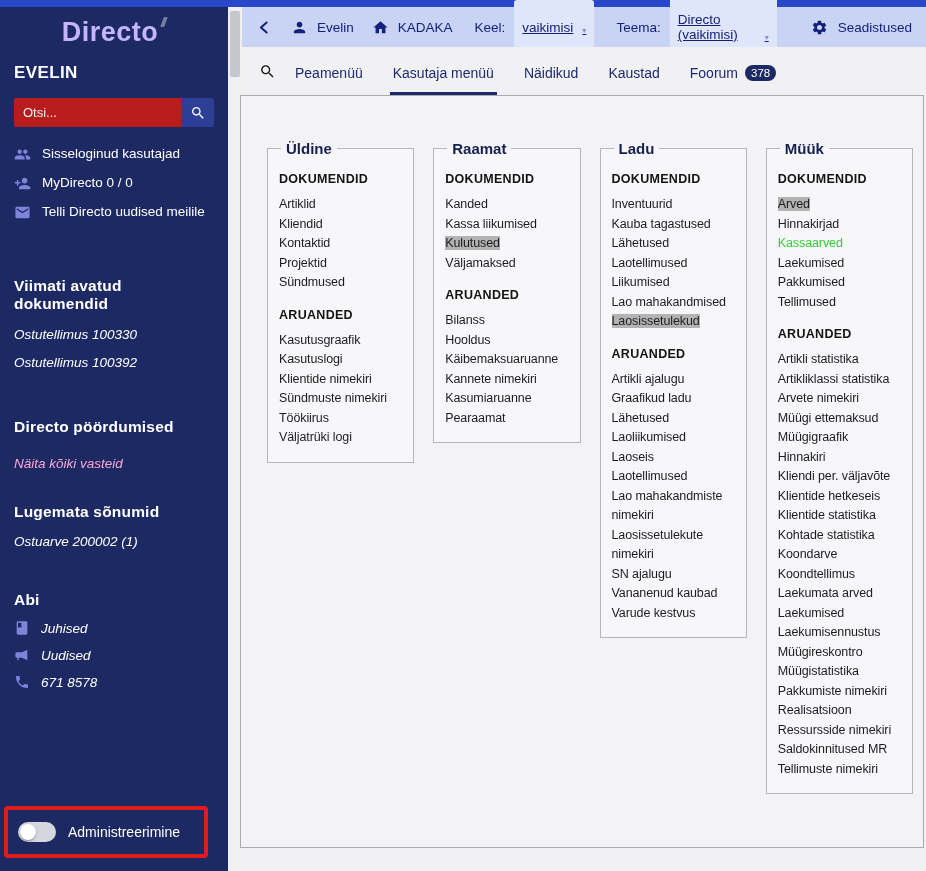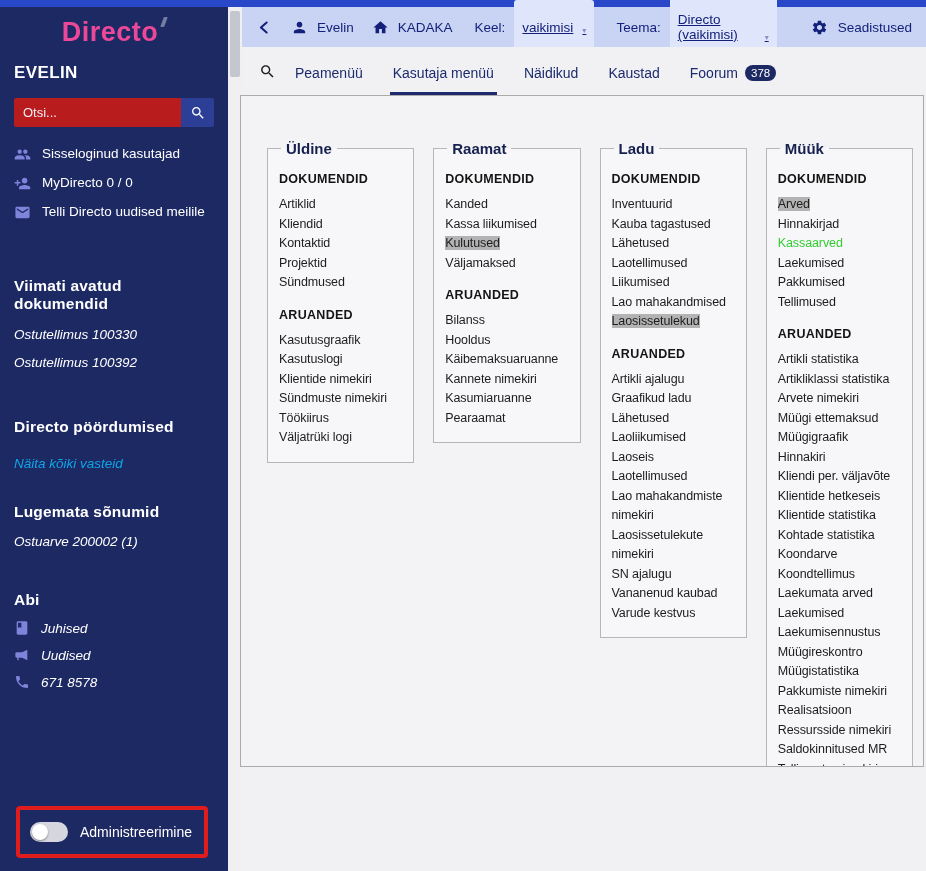"Directo" .logo { color: #ec4899 -> #c4b5fd }
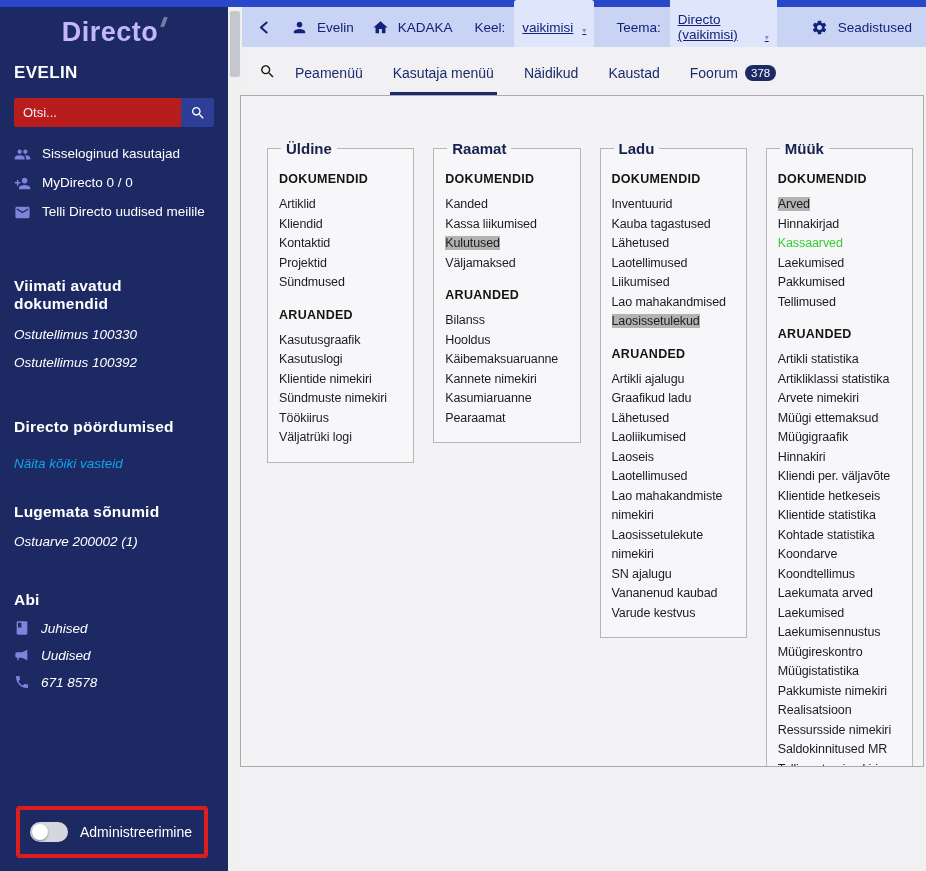"Üldine" .panel { height: 672px -> 753px }
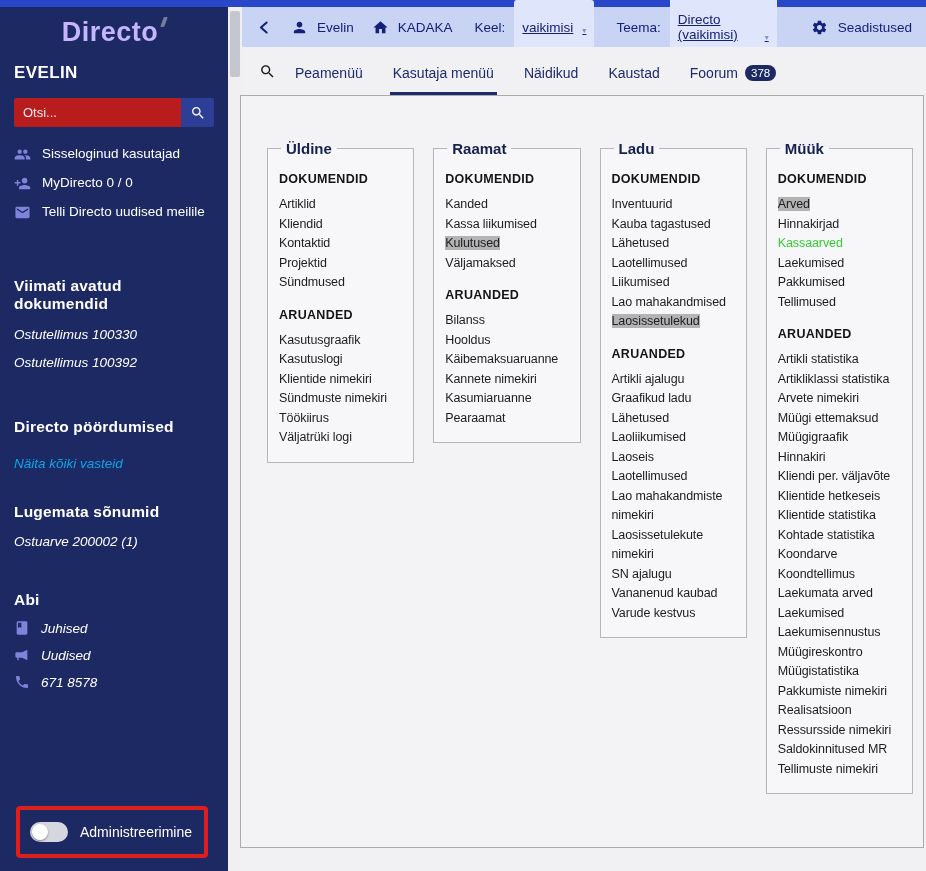"Näita kõiki vasteid" .side-item.dim { color: #0ea5e9 -> #f9a8d4 }
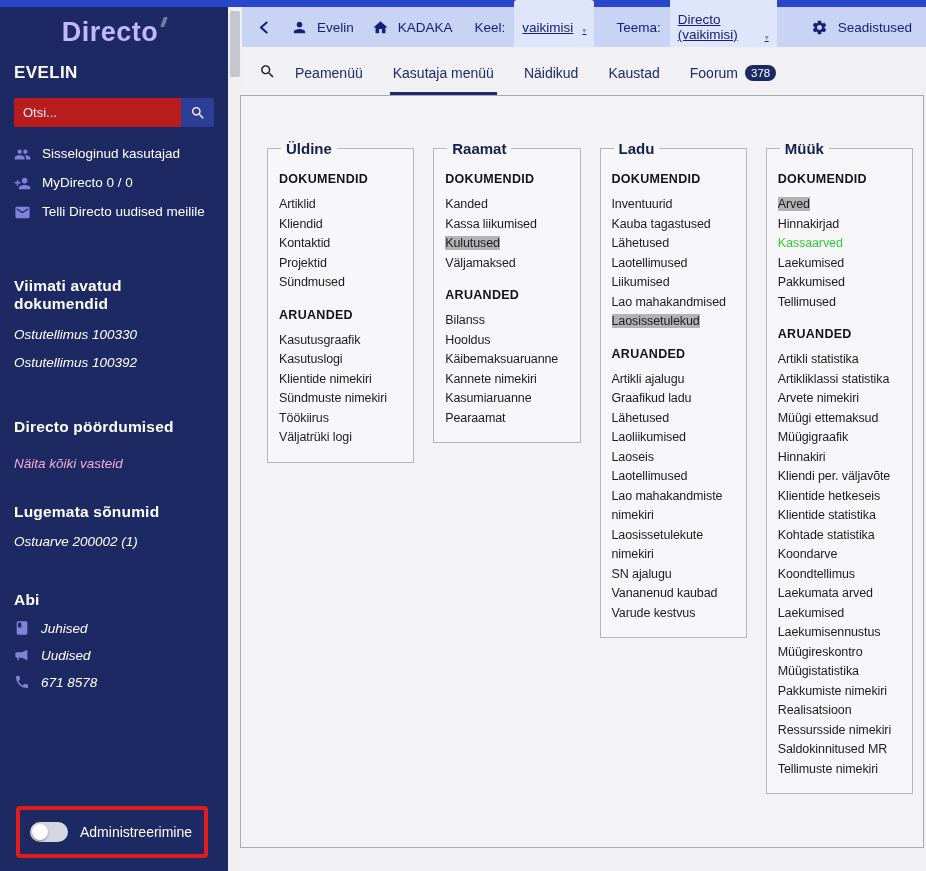"Administreerimine" .admin-box { left: 16px -> 4px }
